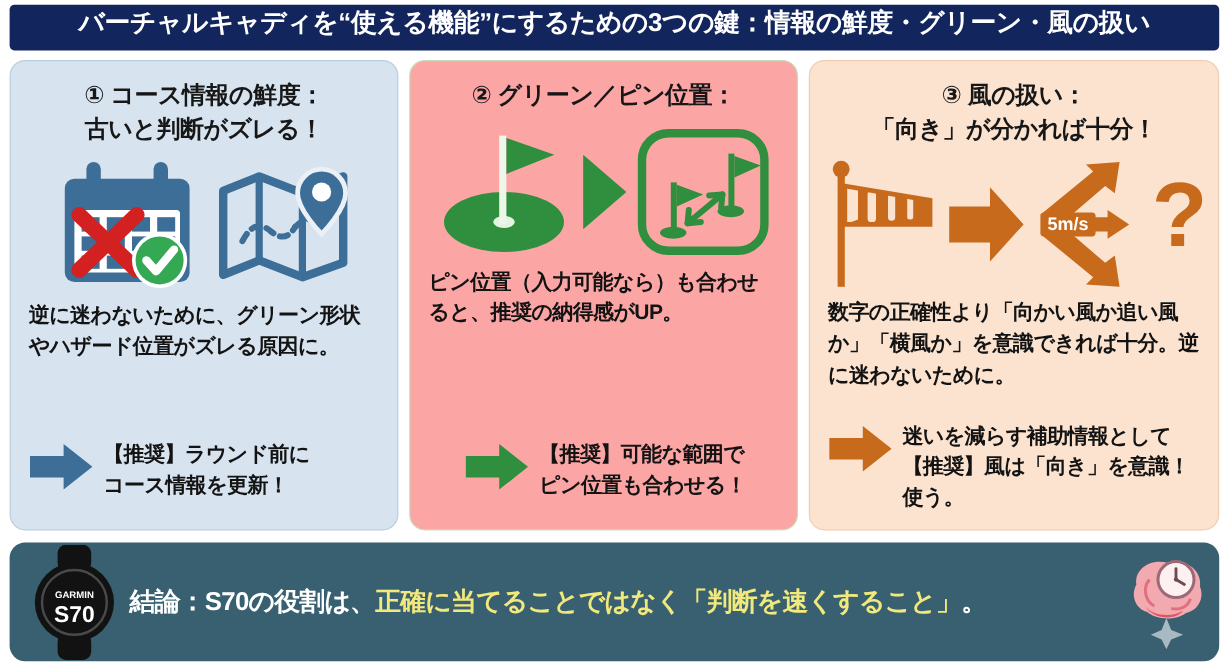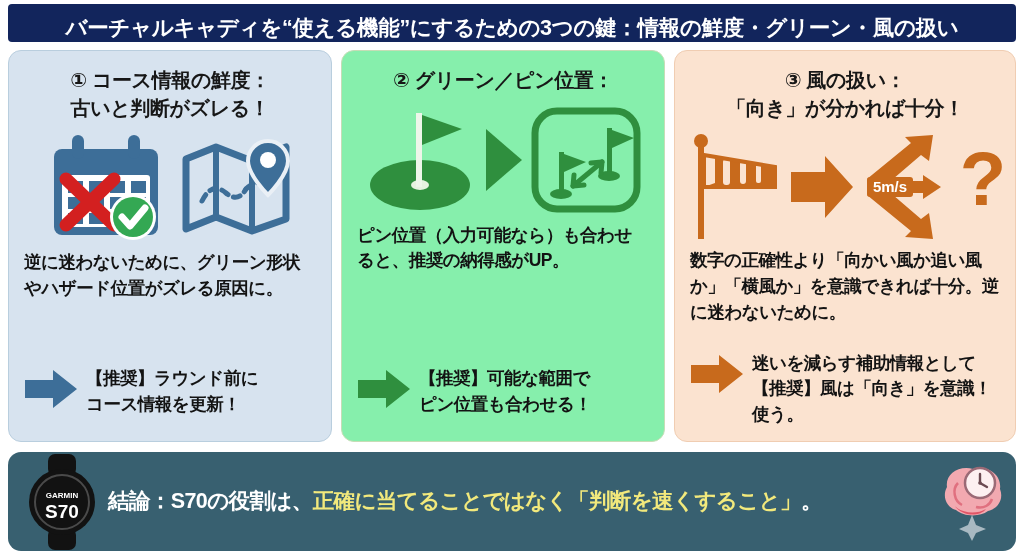"バーチャルキャディを“使える機能”にするための3つの鍵：情報の鮮度・グリーン・風" .title-bar { align-items: flex-end -> flex-start }
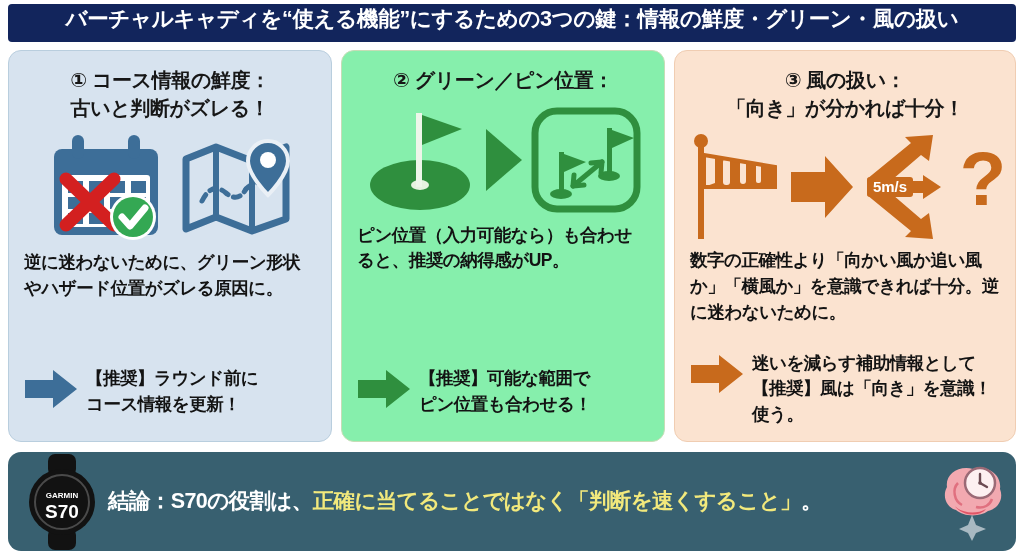"② グリーン／ピン位置：" .panel.p2 { align-items: none -> center; background: #86efac -> #fca5a5 }
